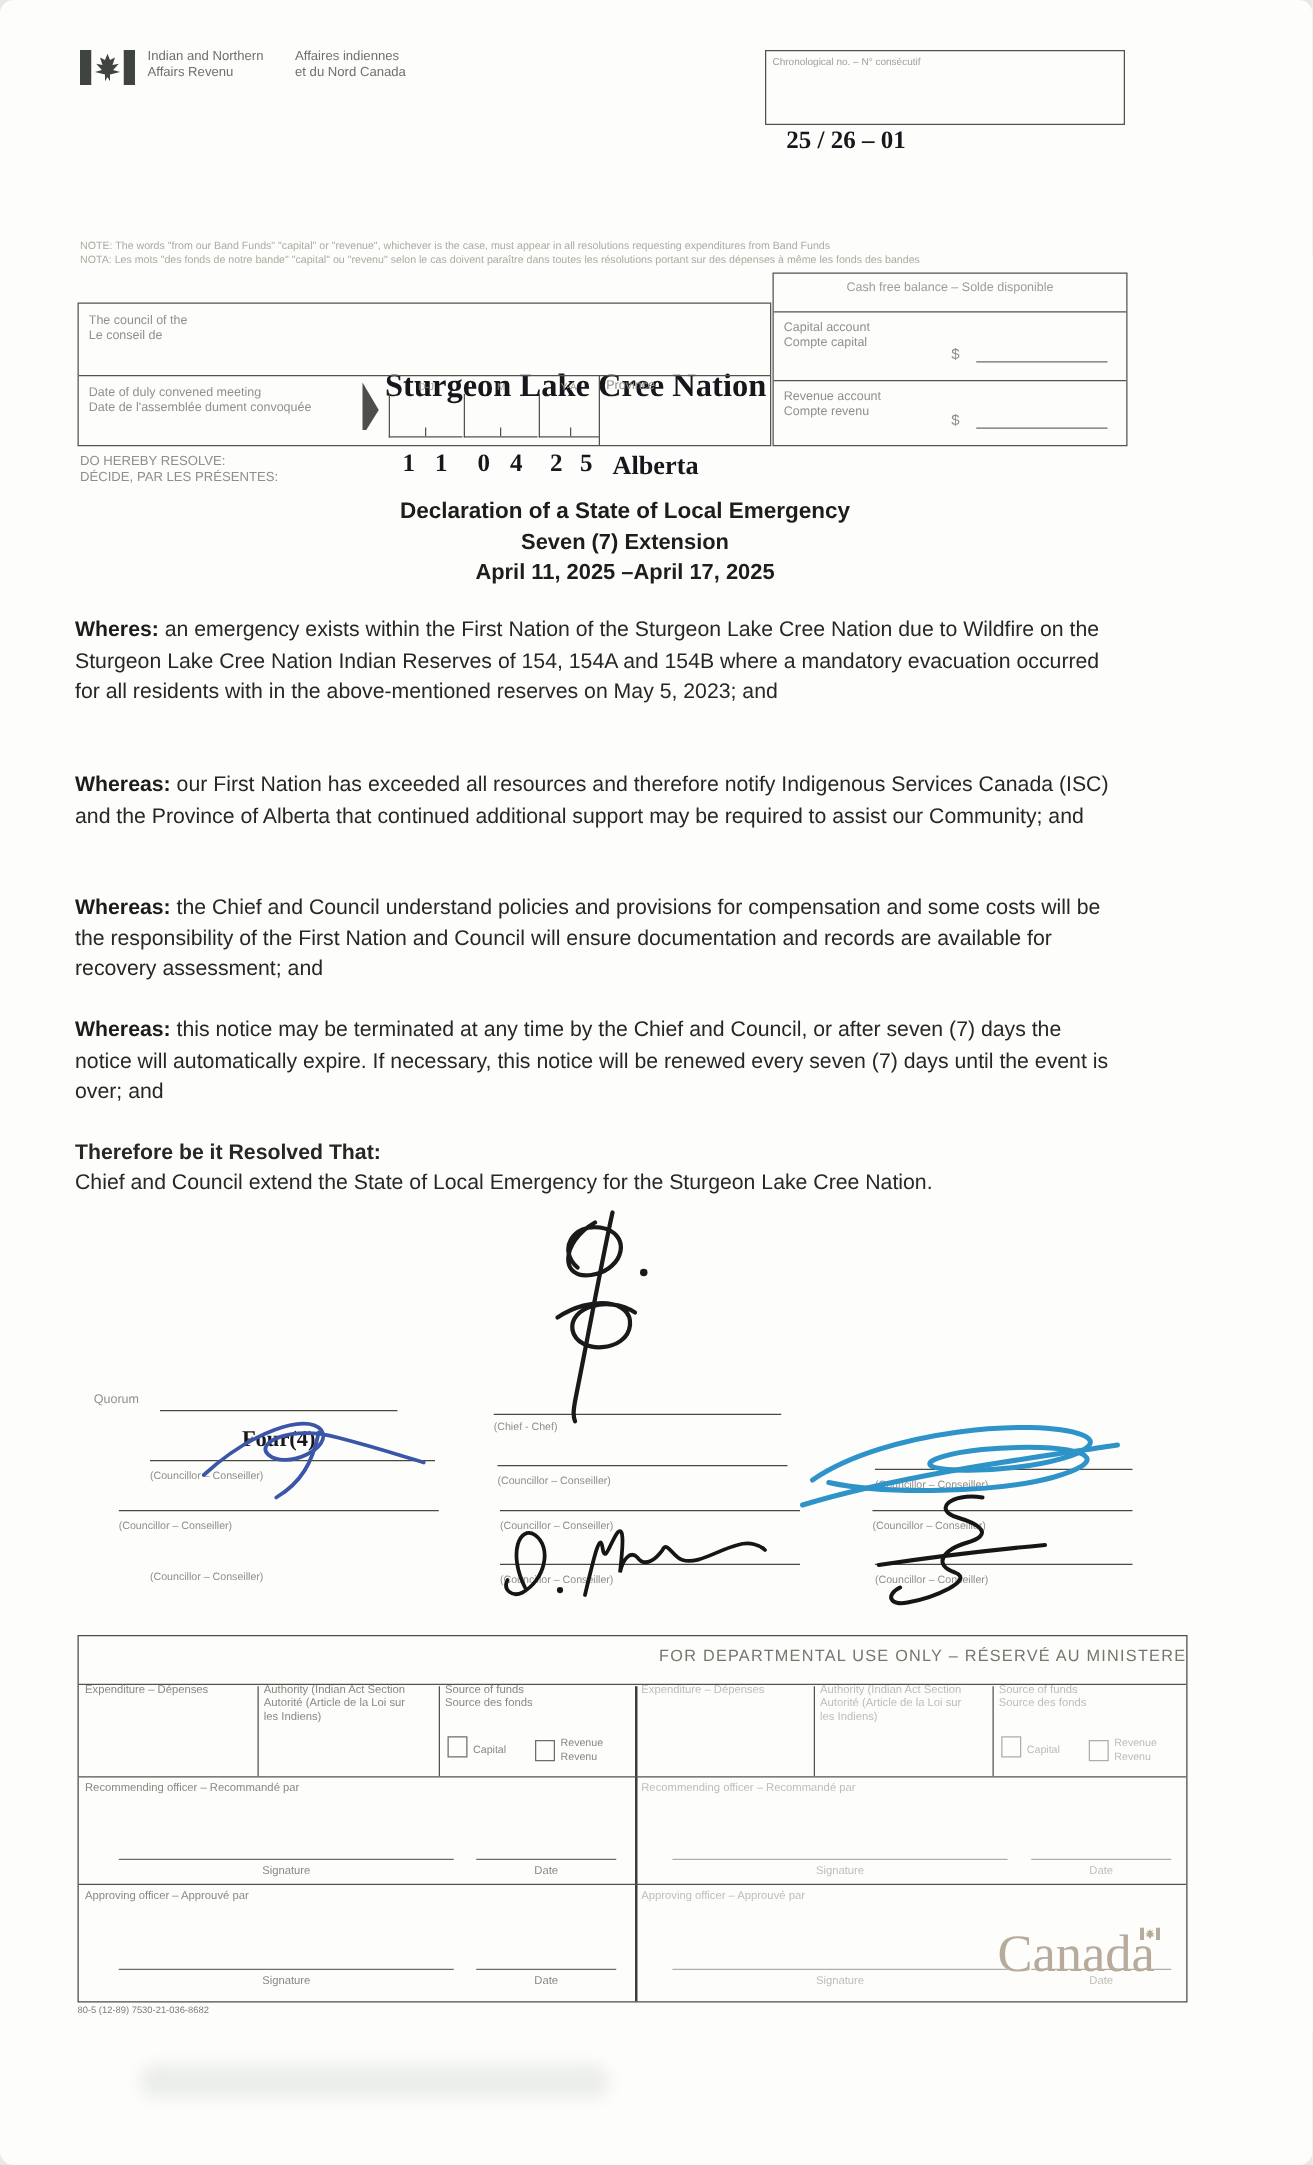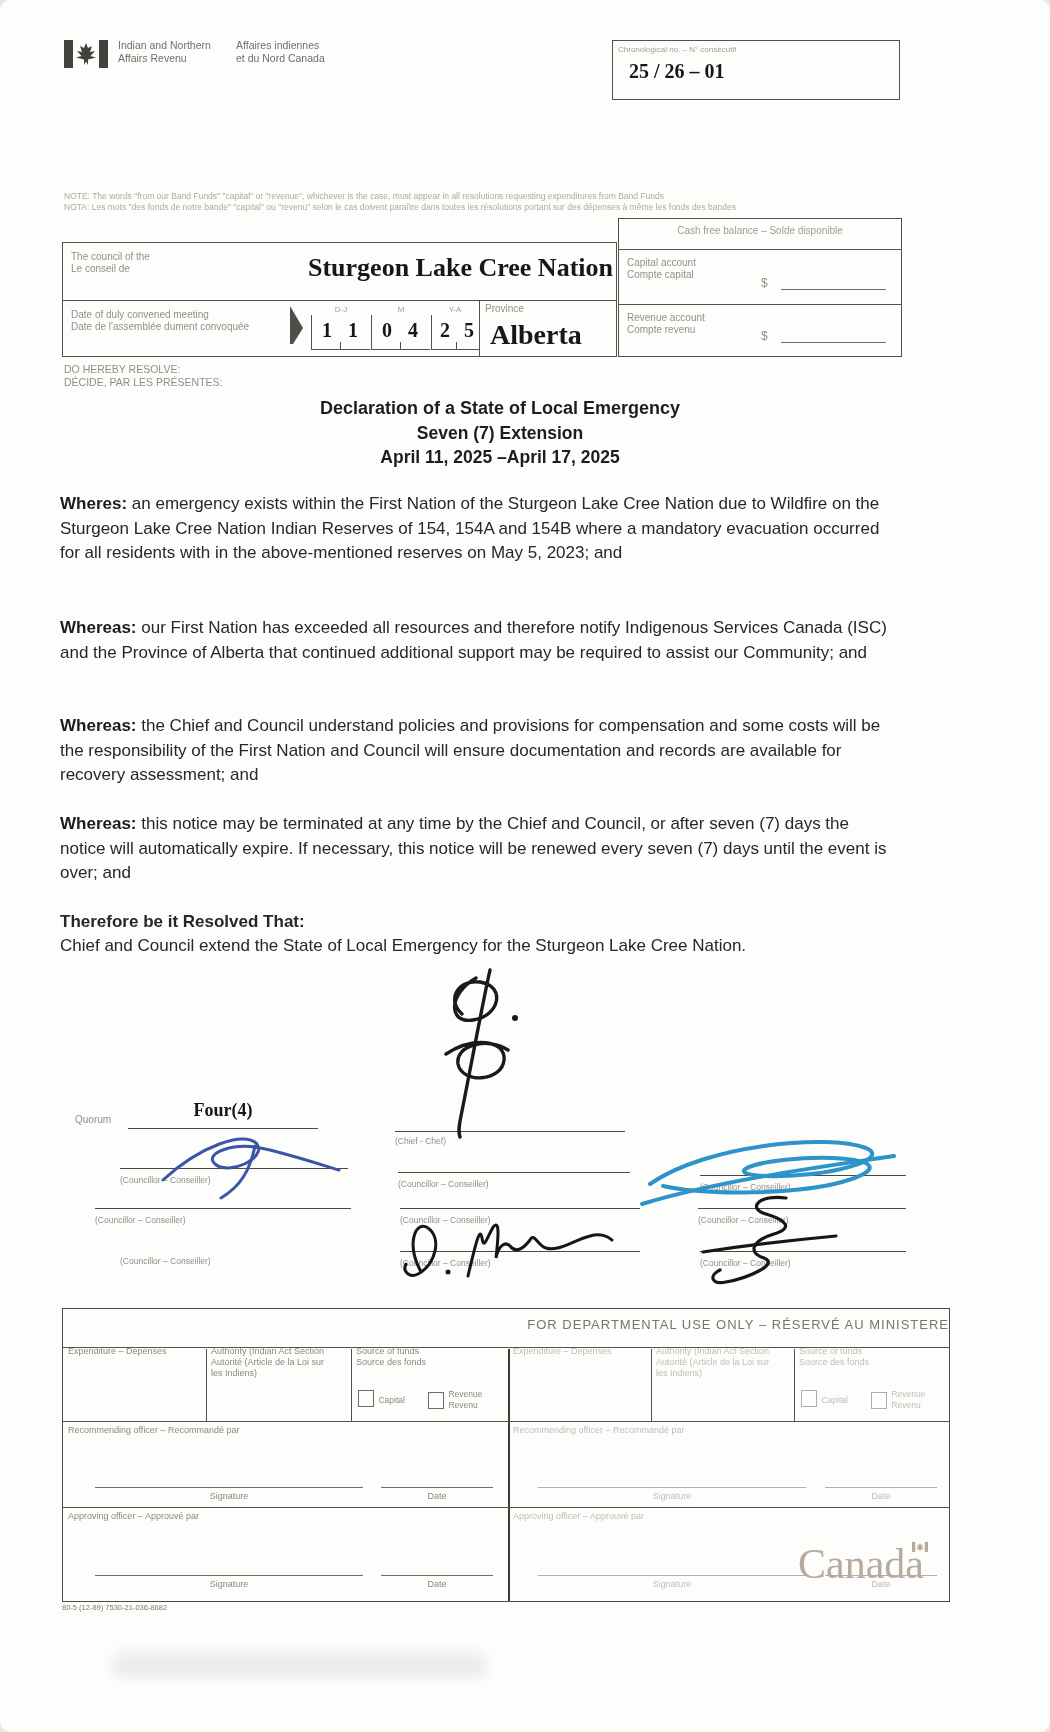"25 / 26 – 01" .serif-val { margin-top: none -> 41px }
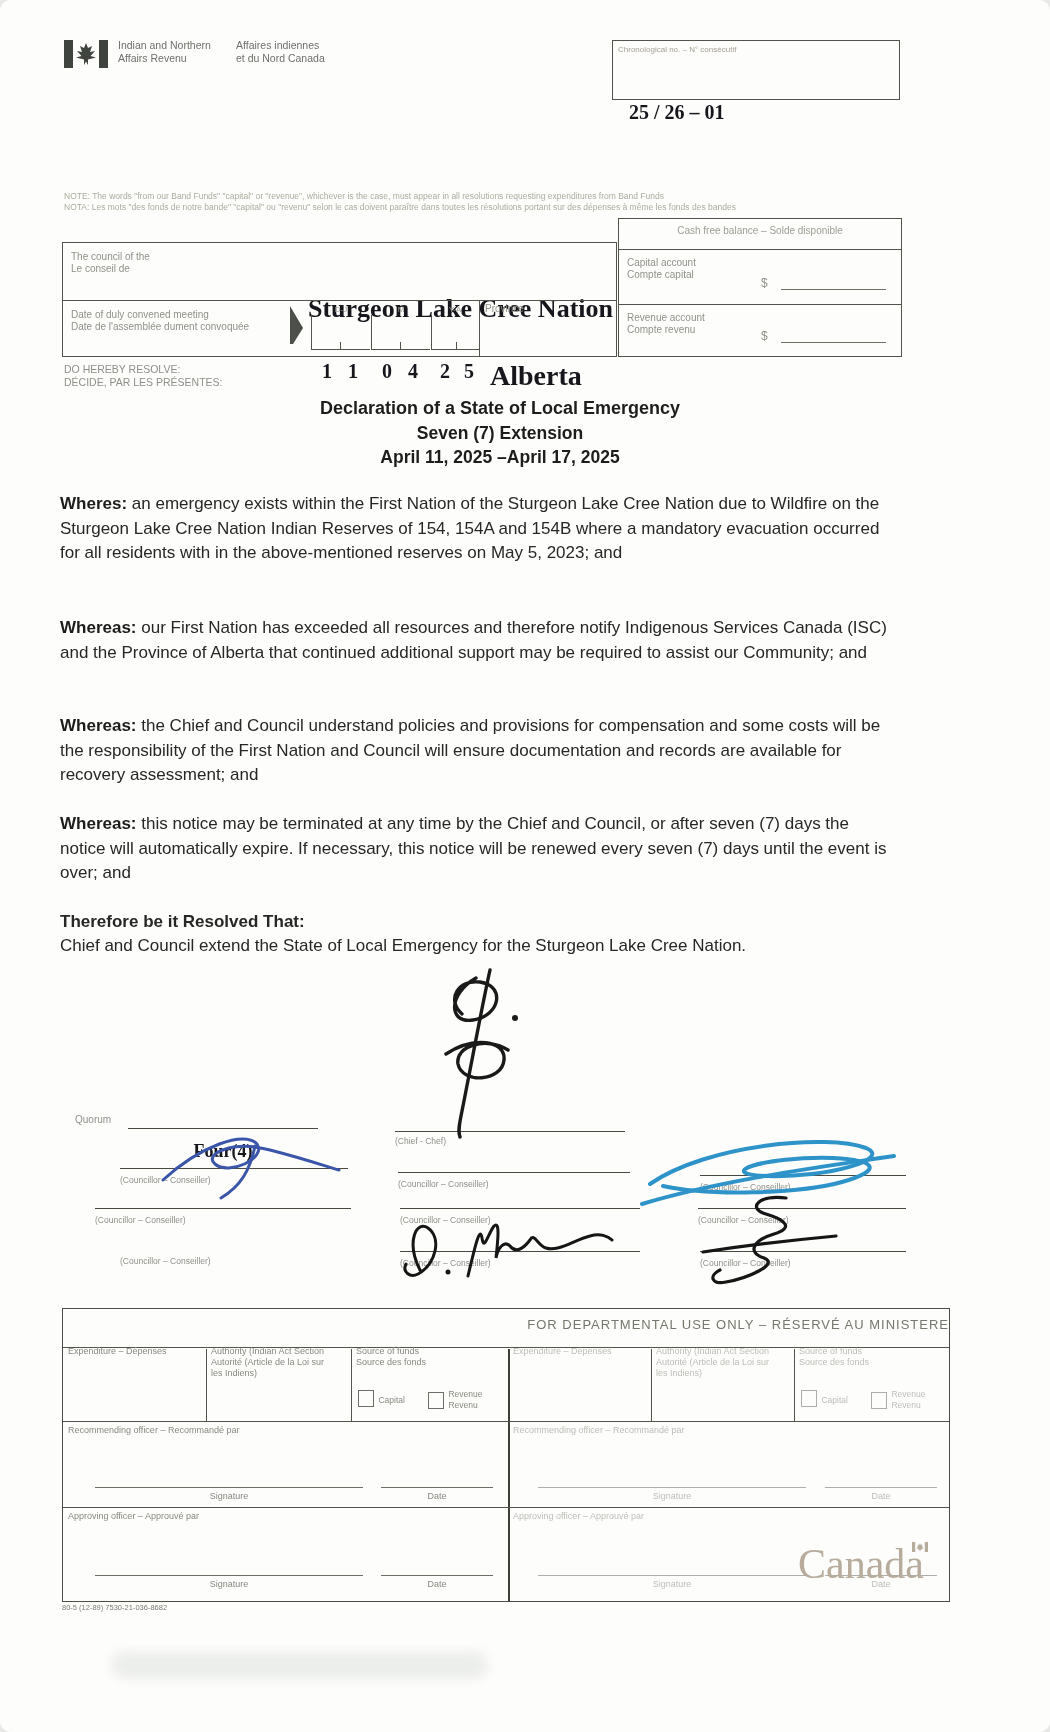"Alberta" div.serif-val { font-size: 28px -> 21px }
